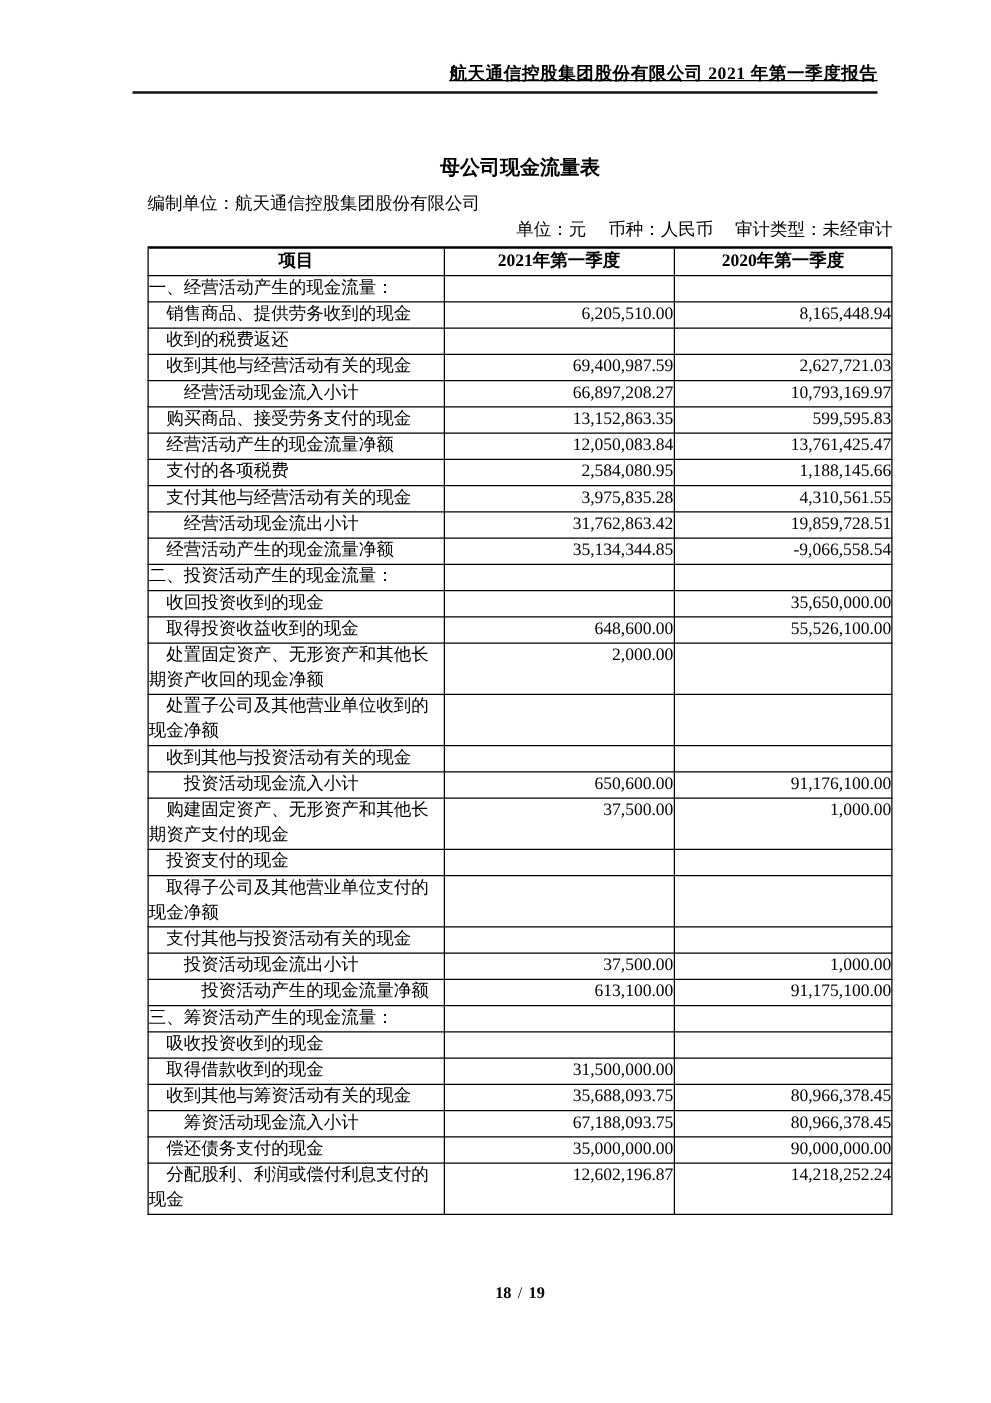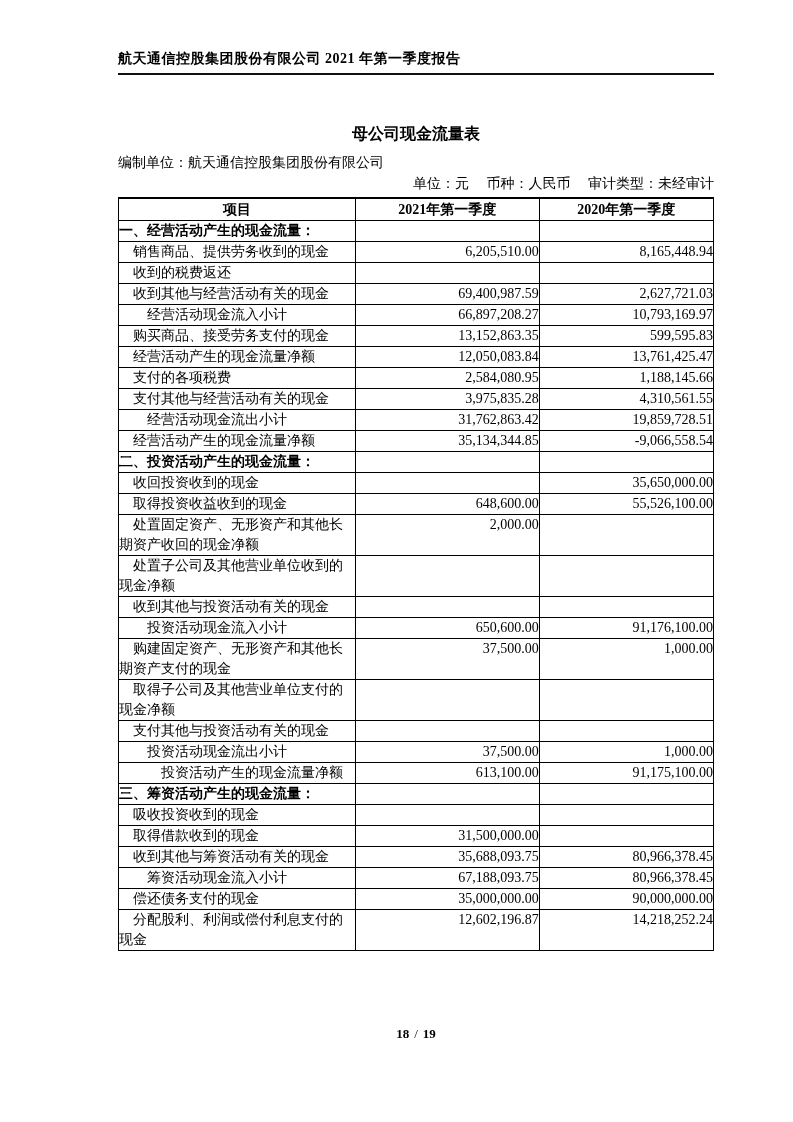"航天通信控股集团股份有限公司 2021 年第一季度报告" .running-header { left: 118px -> 106px; text-align: left -> right; text-decoration: none -> underline }
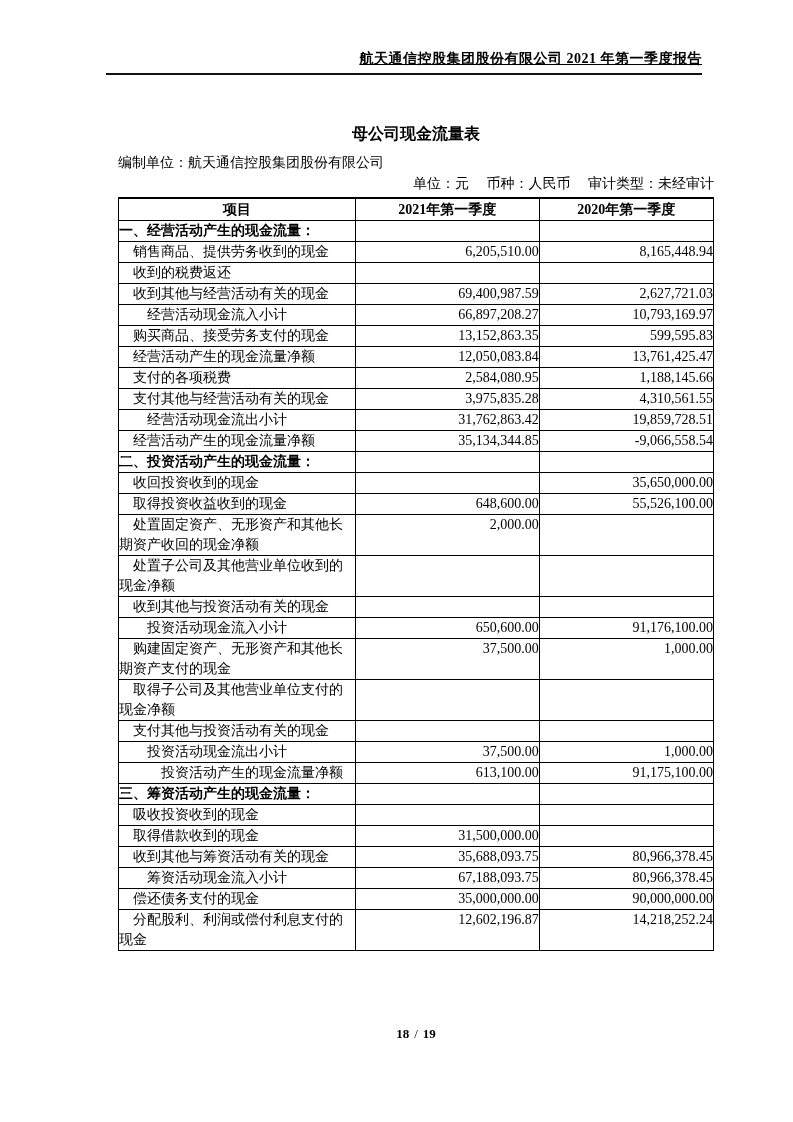"一、经营活动产生的现金流量：" td.c-item.section { font-weight: bold -> normal }
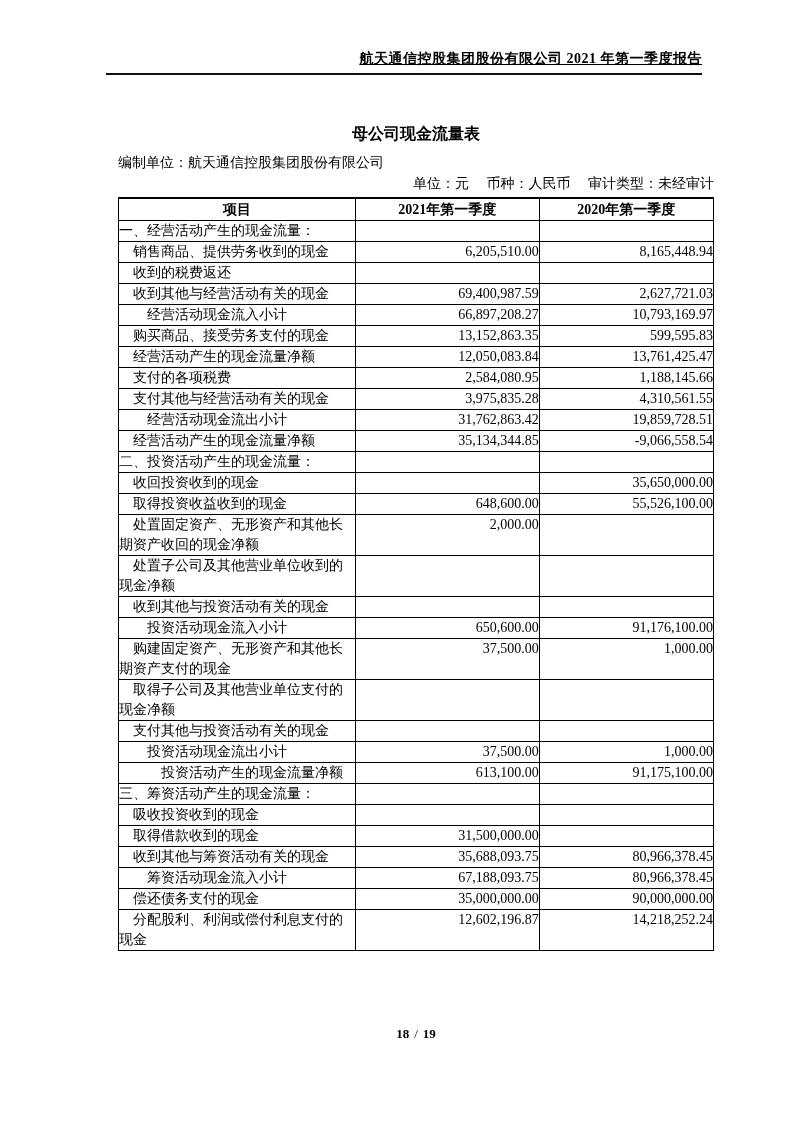"投资支付的现金" tr { html: none -> <tr> <td>投资支付的现金</td> <td></td> <td></td> </tr> }
